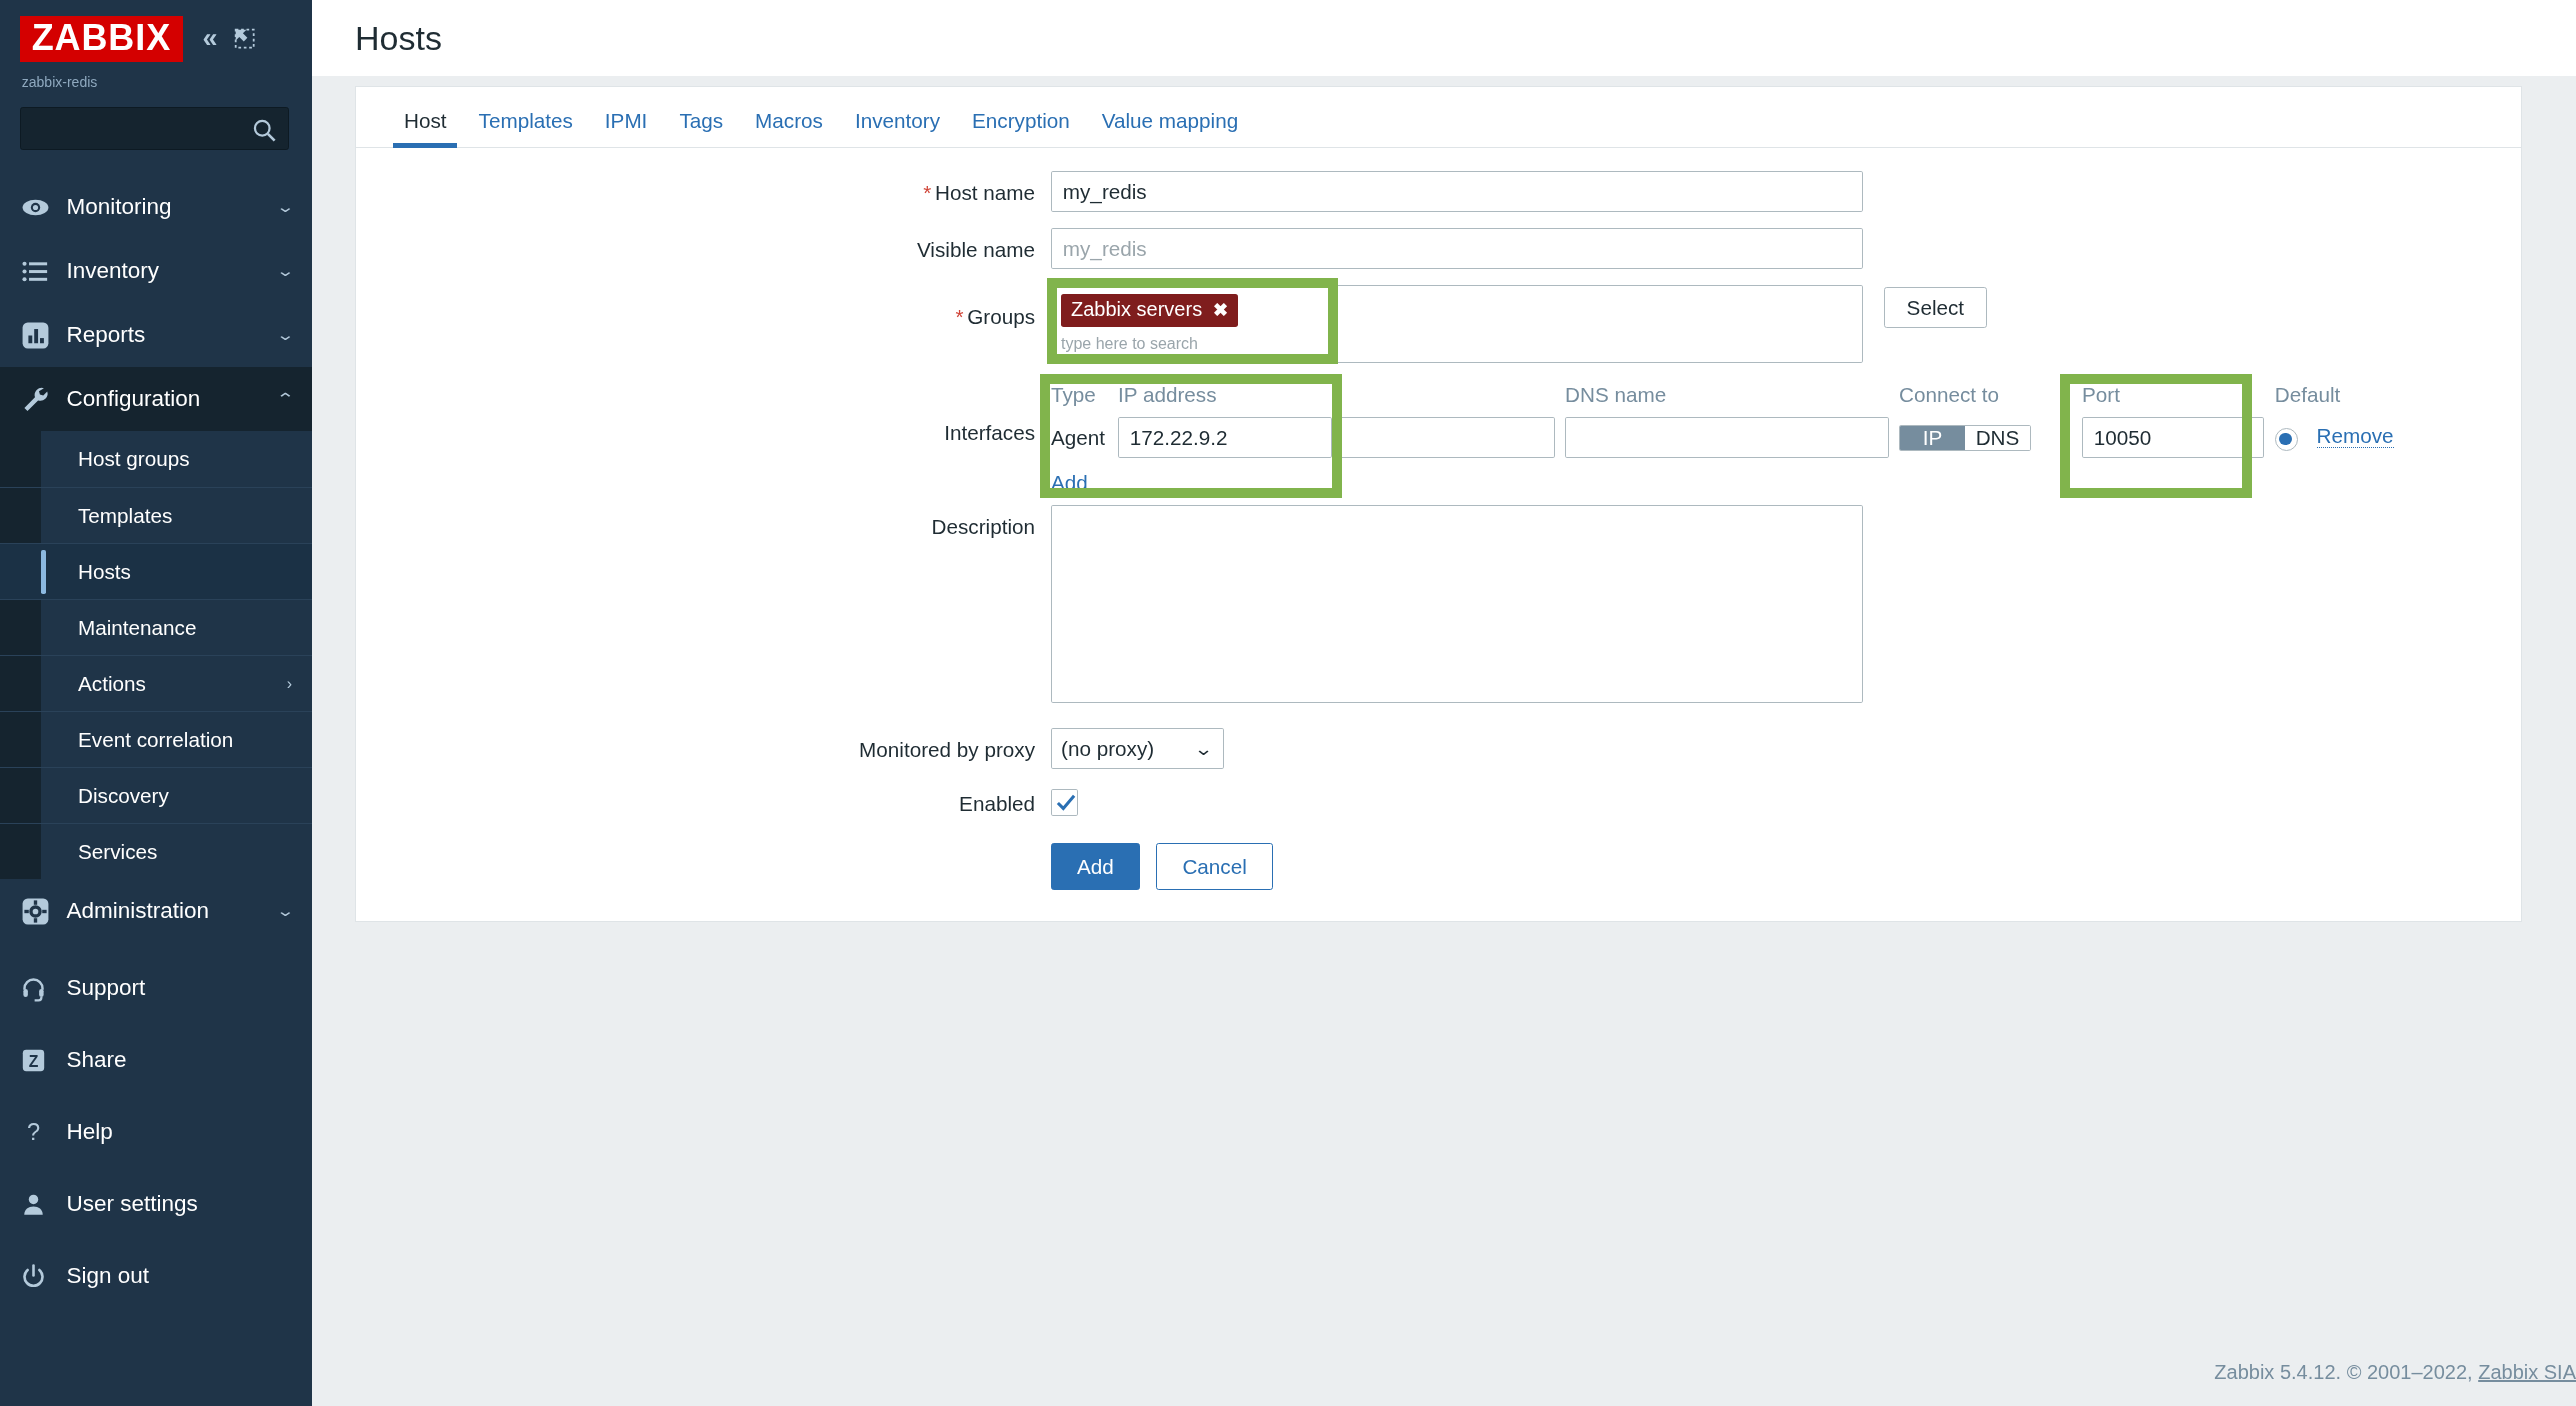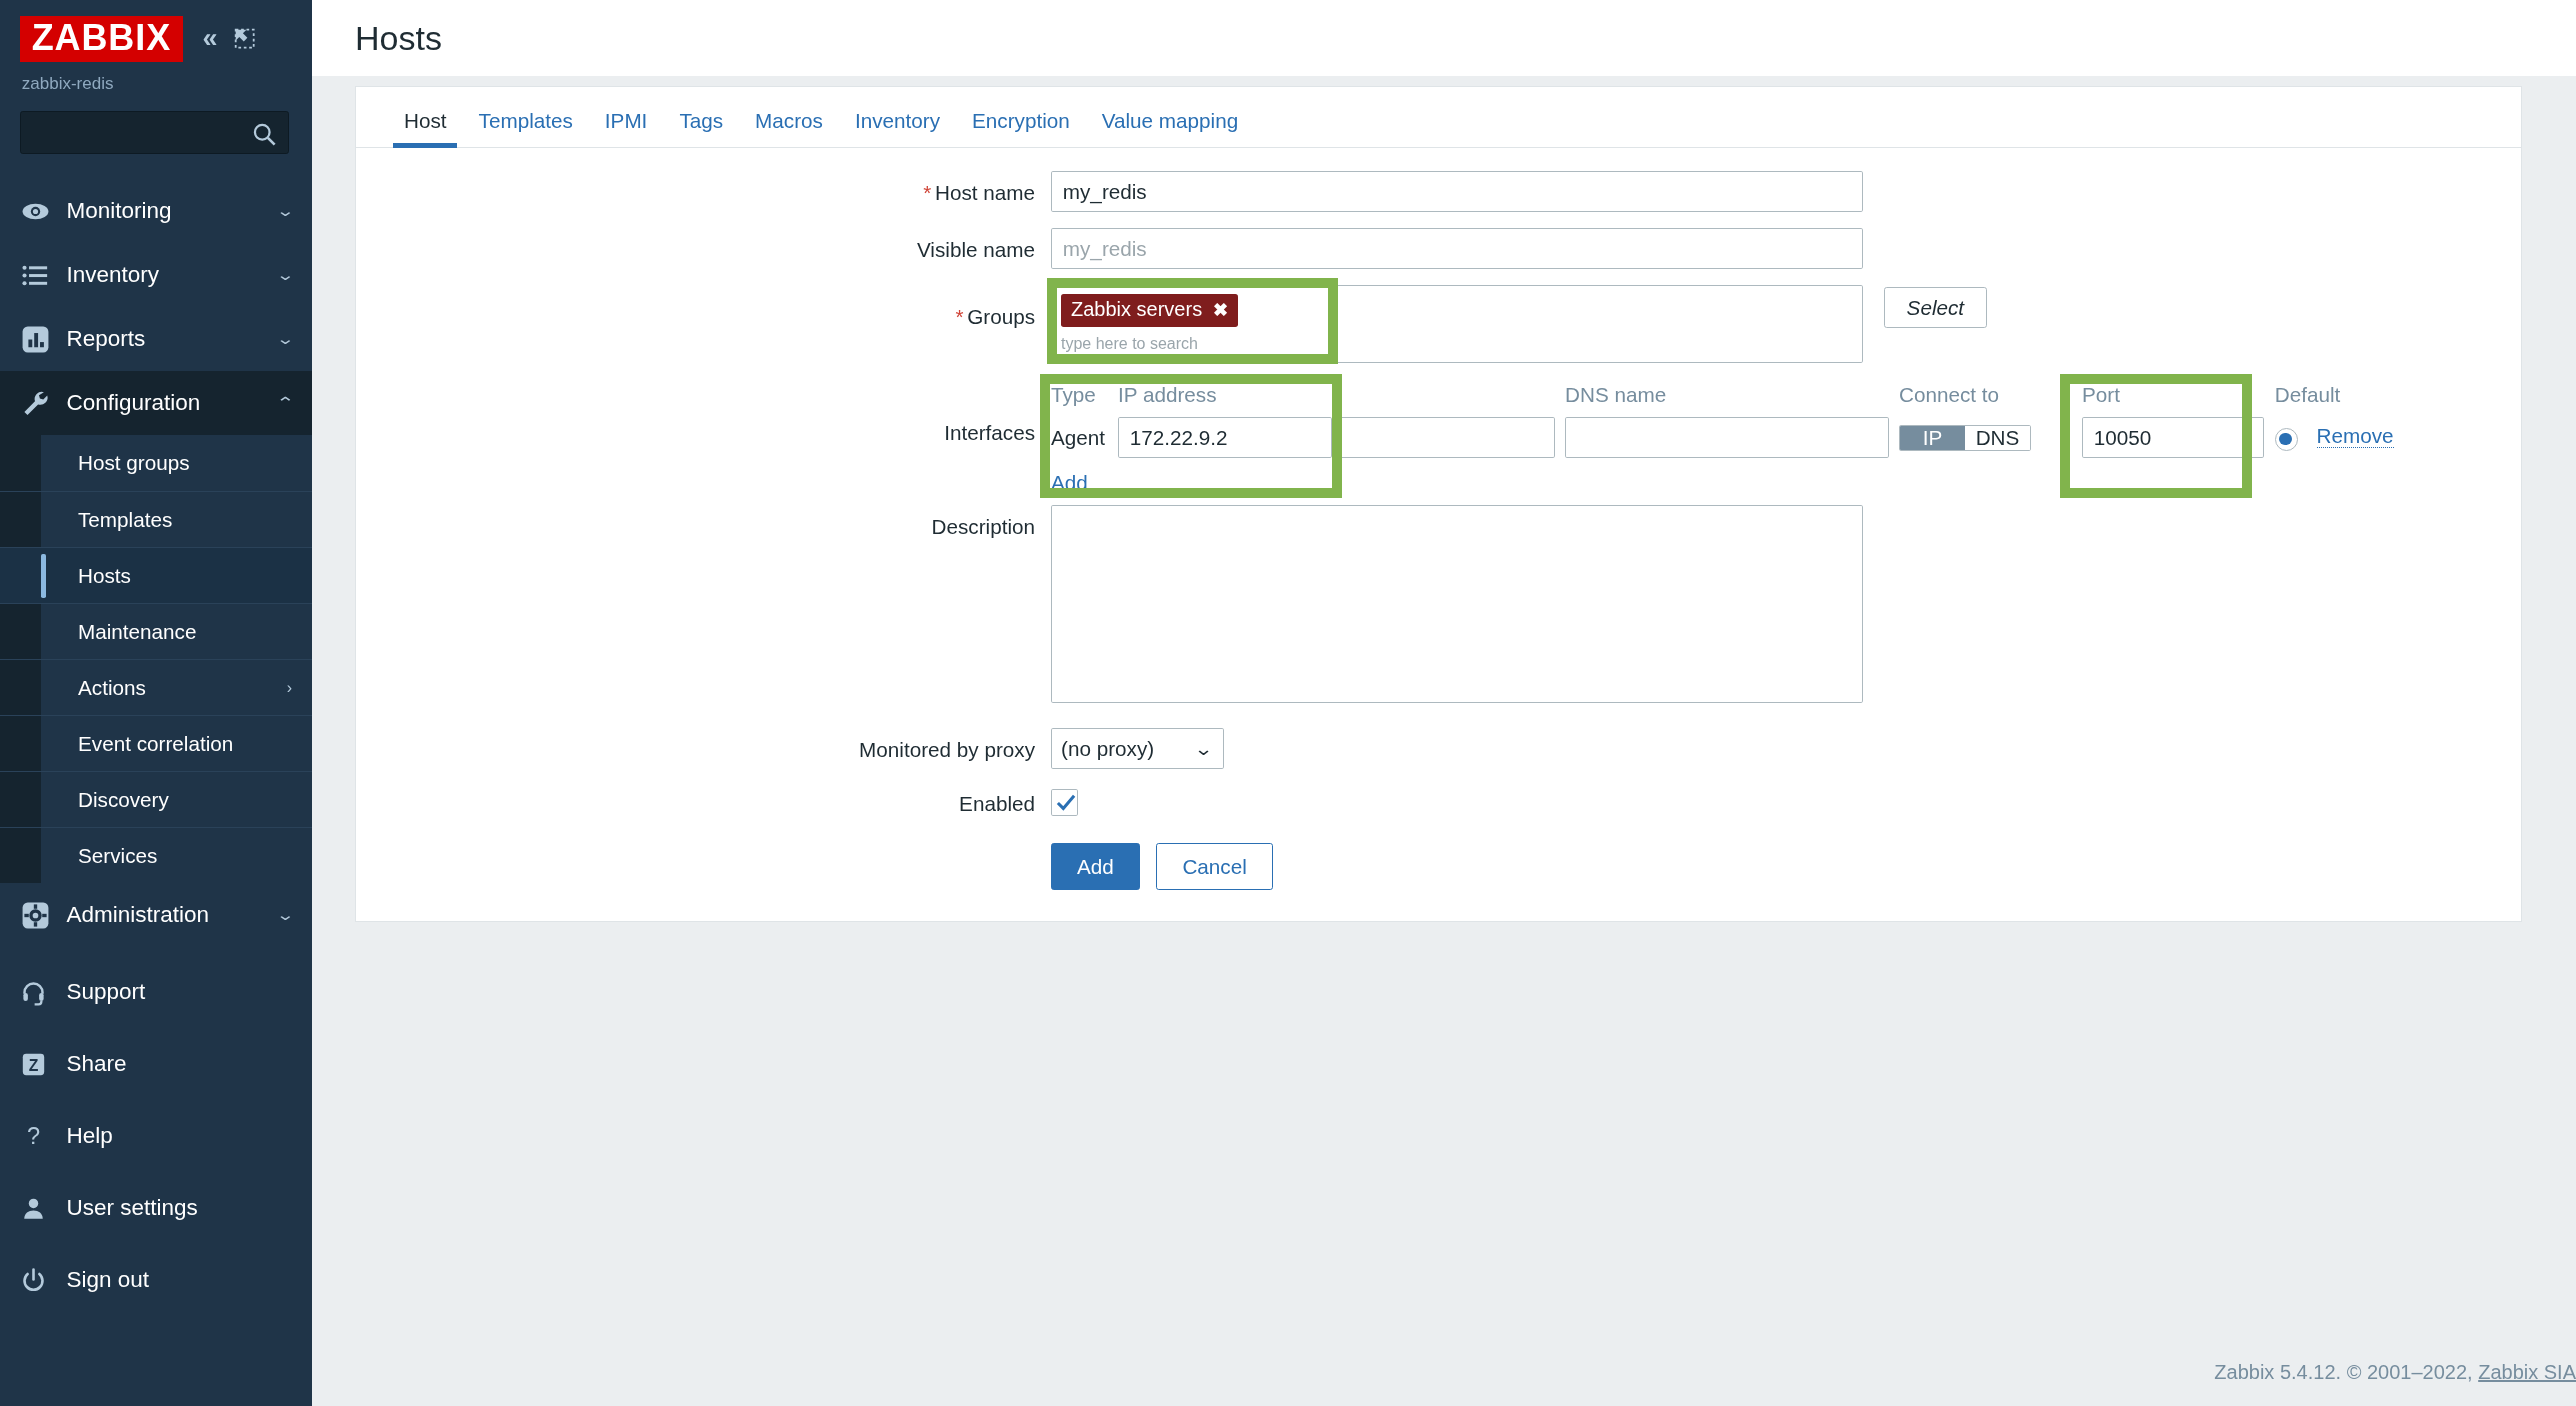"zabbix-redis" .sb-hostname { font-size: 17px -> 14px }
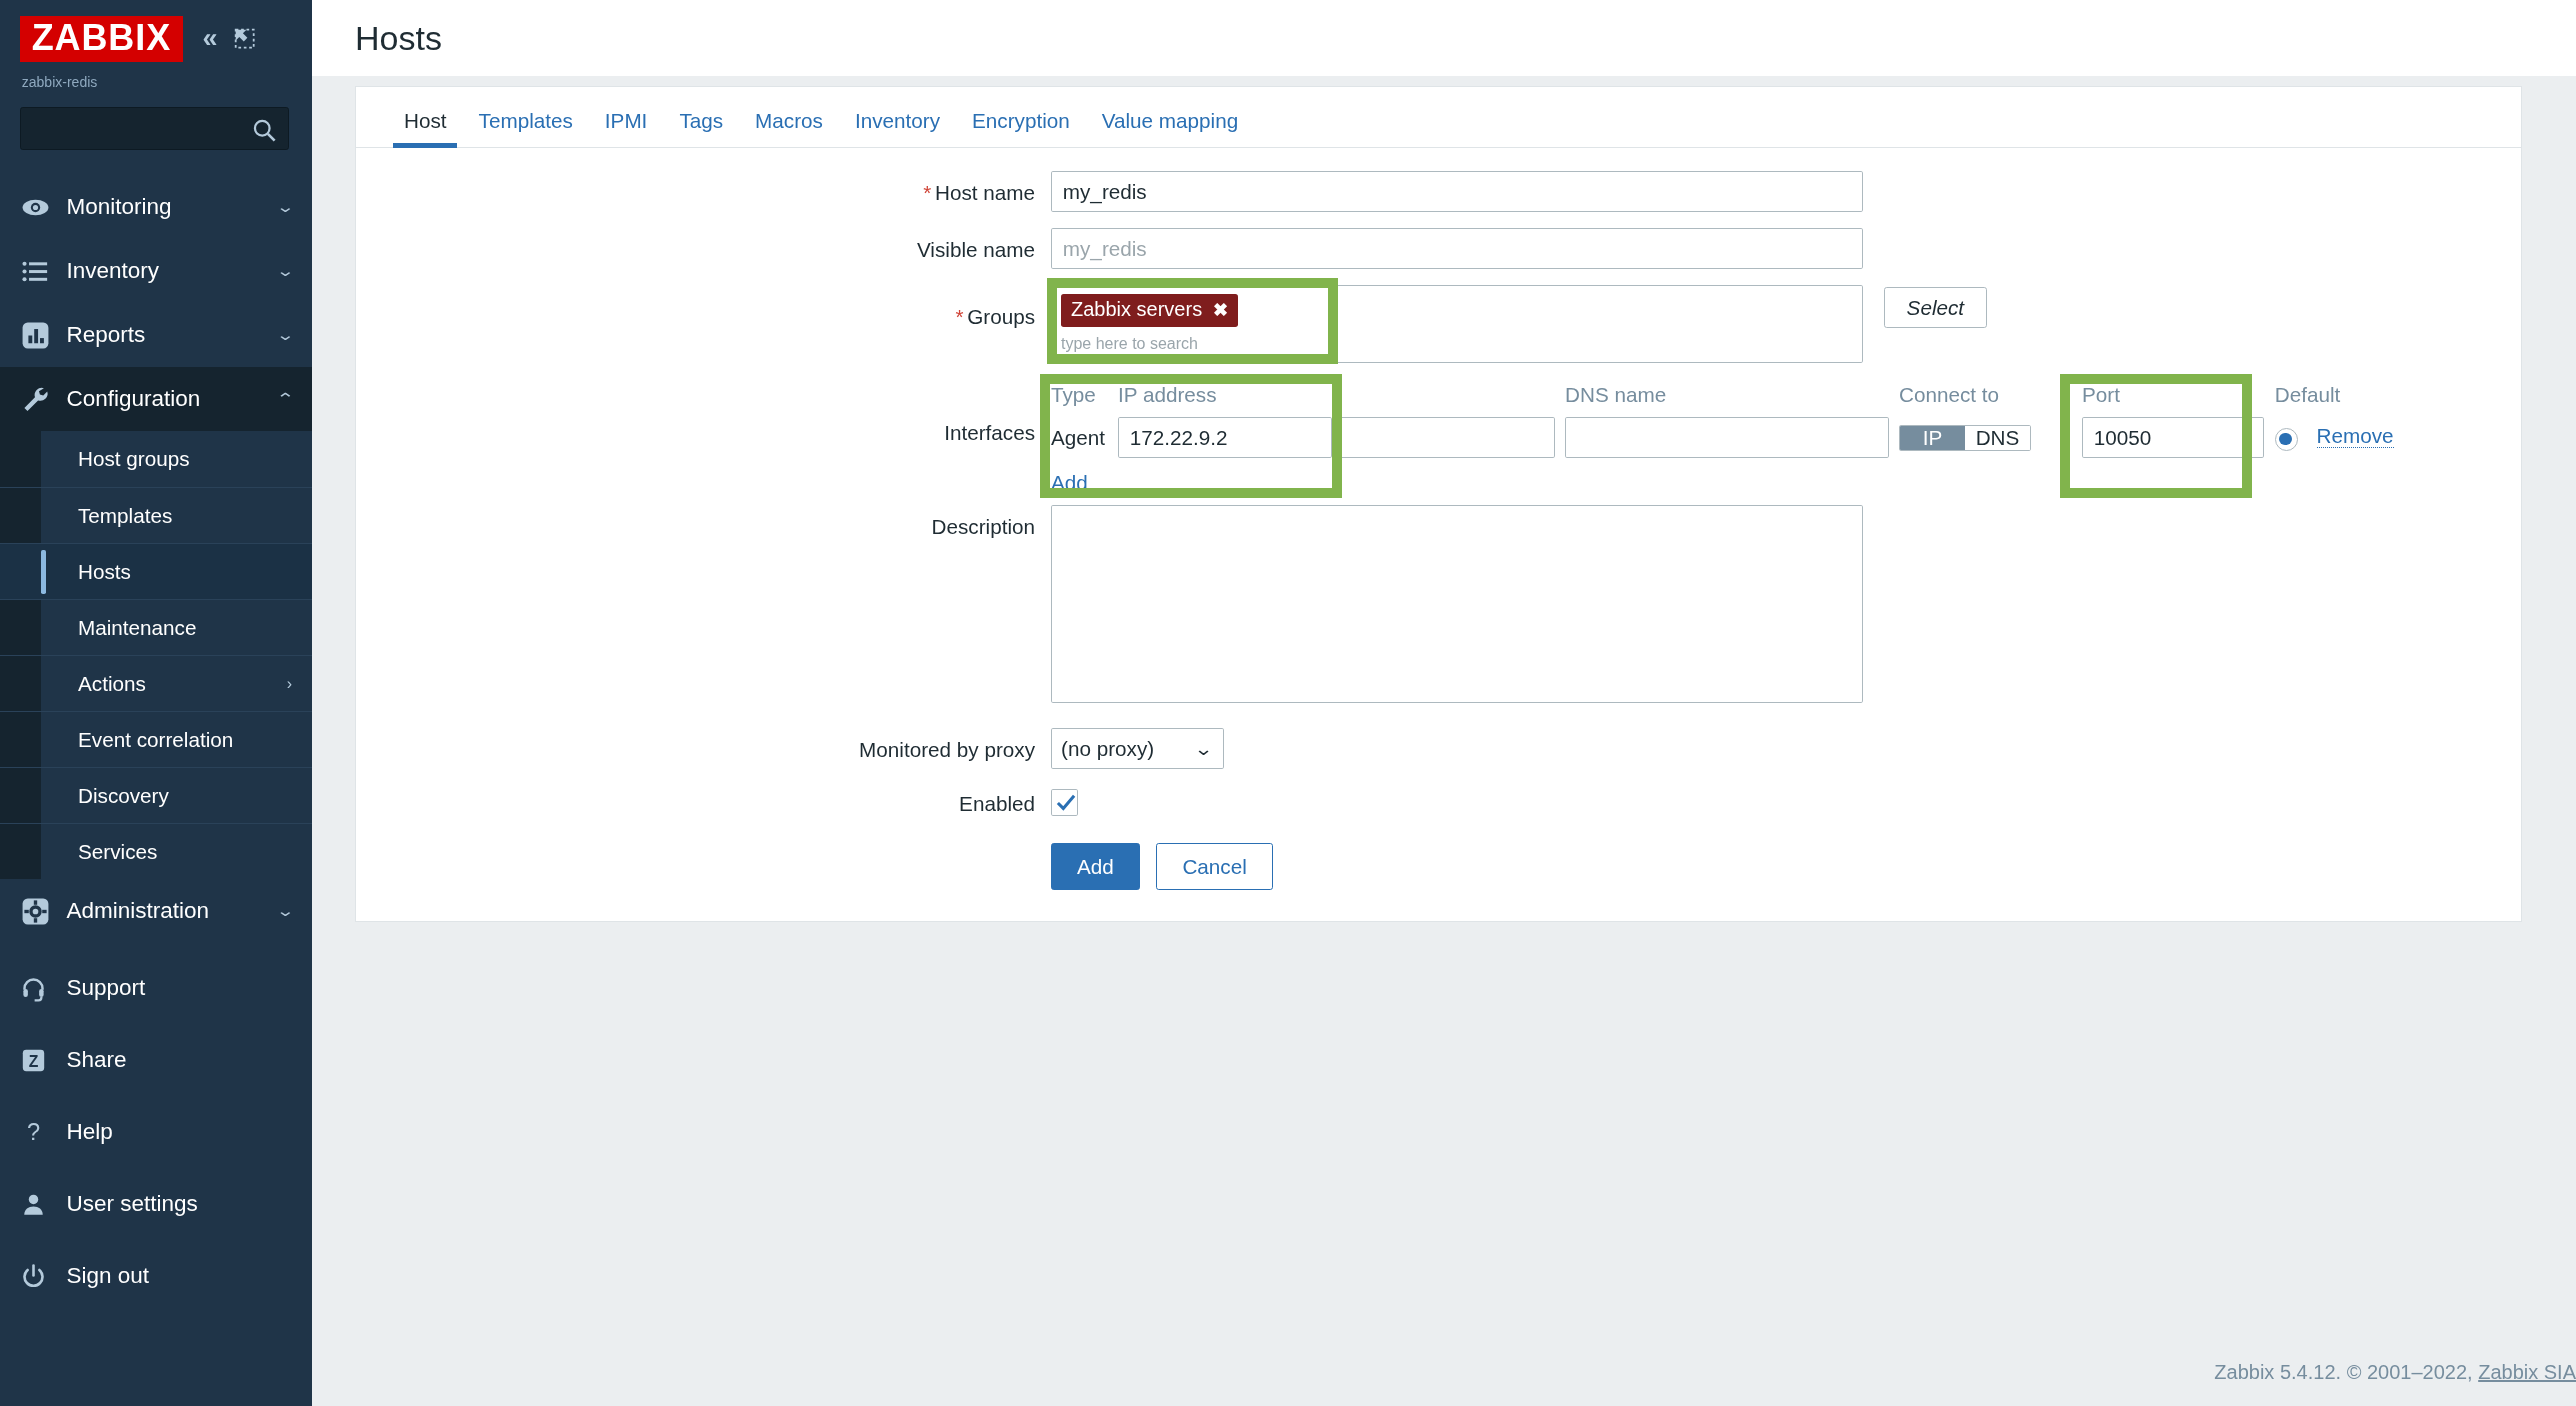"Select" .select-btn { font-style: italic -> none }
